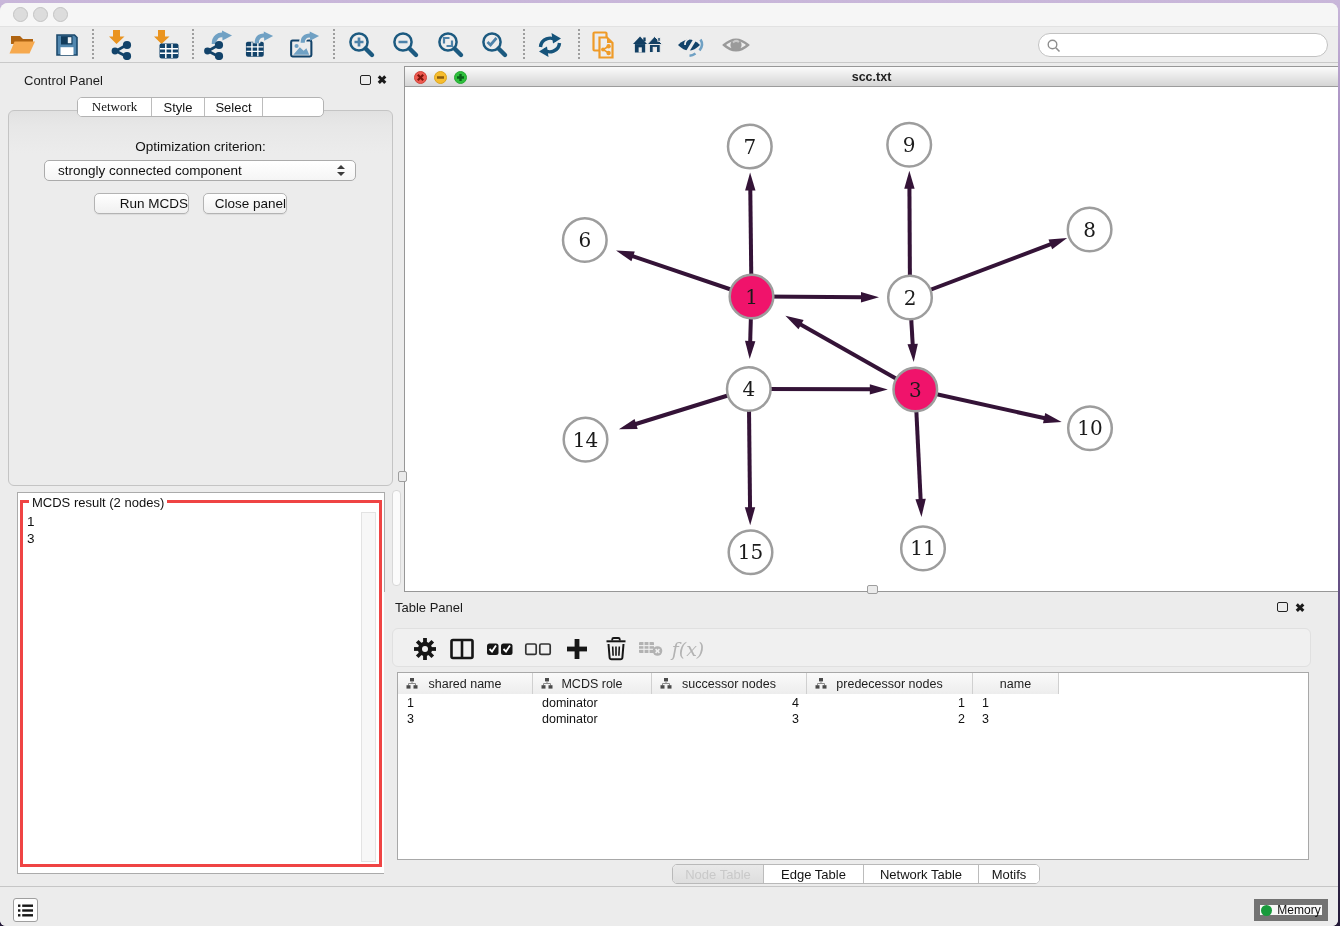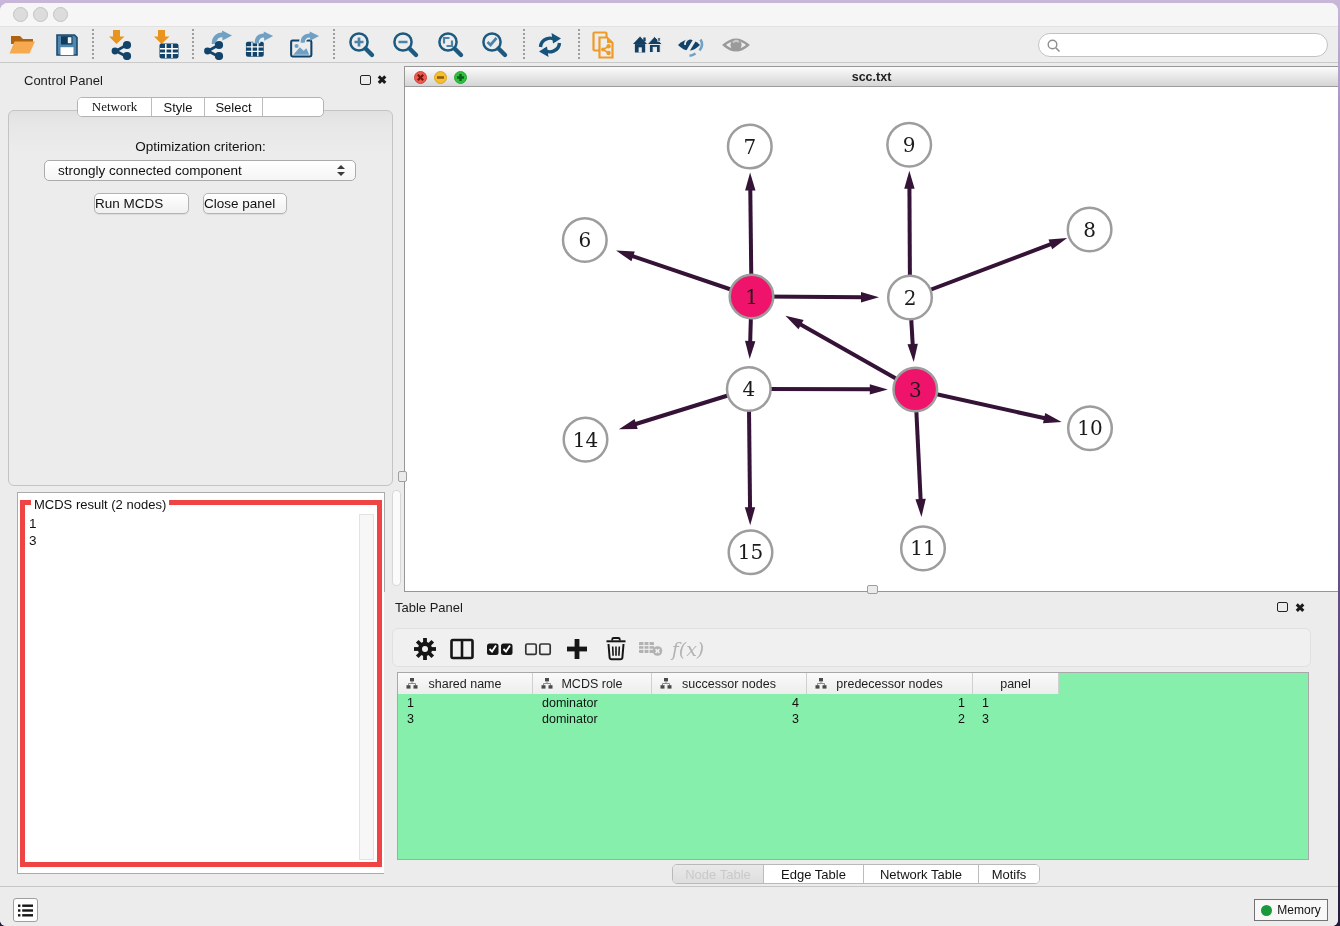"Run MCDS" .aqua-btn { text-align: left -> right }
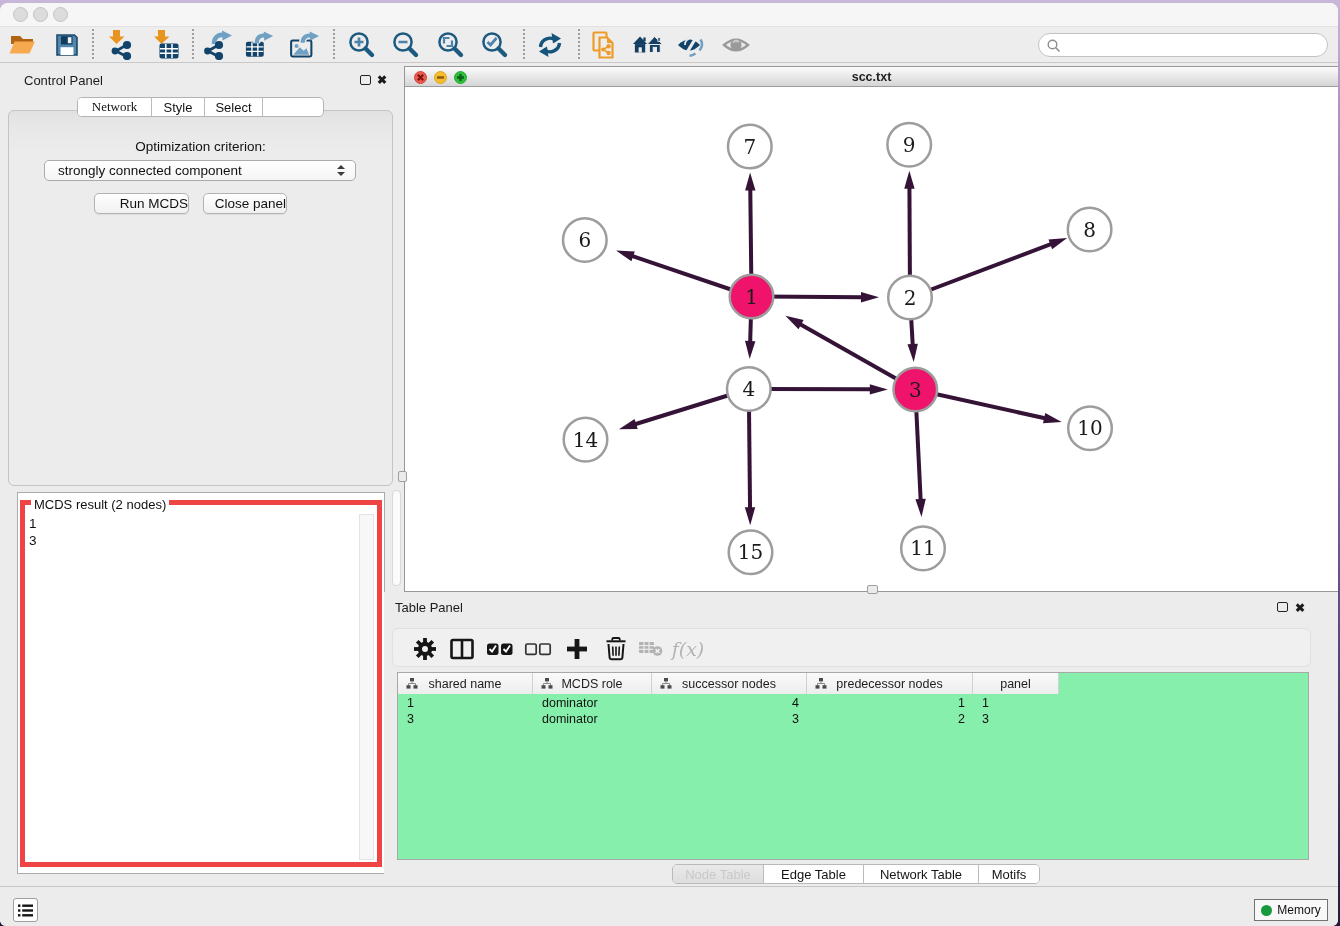"MCDS result (2 nodes)" .mcds-fieldset { border: 5px solid #ef4444 -> 3px solid #ef4444 }
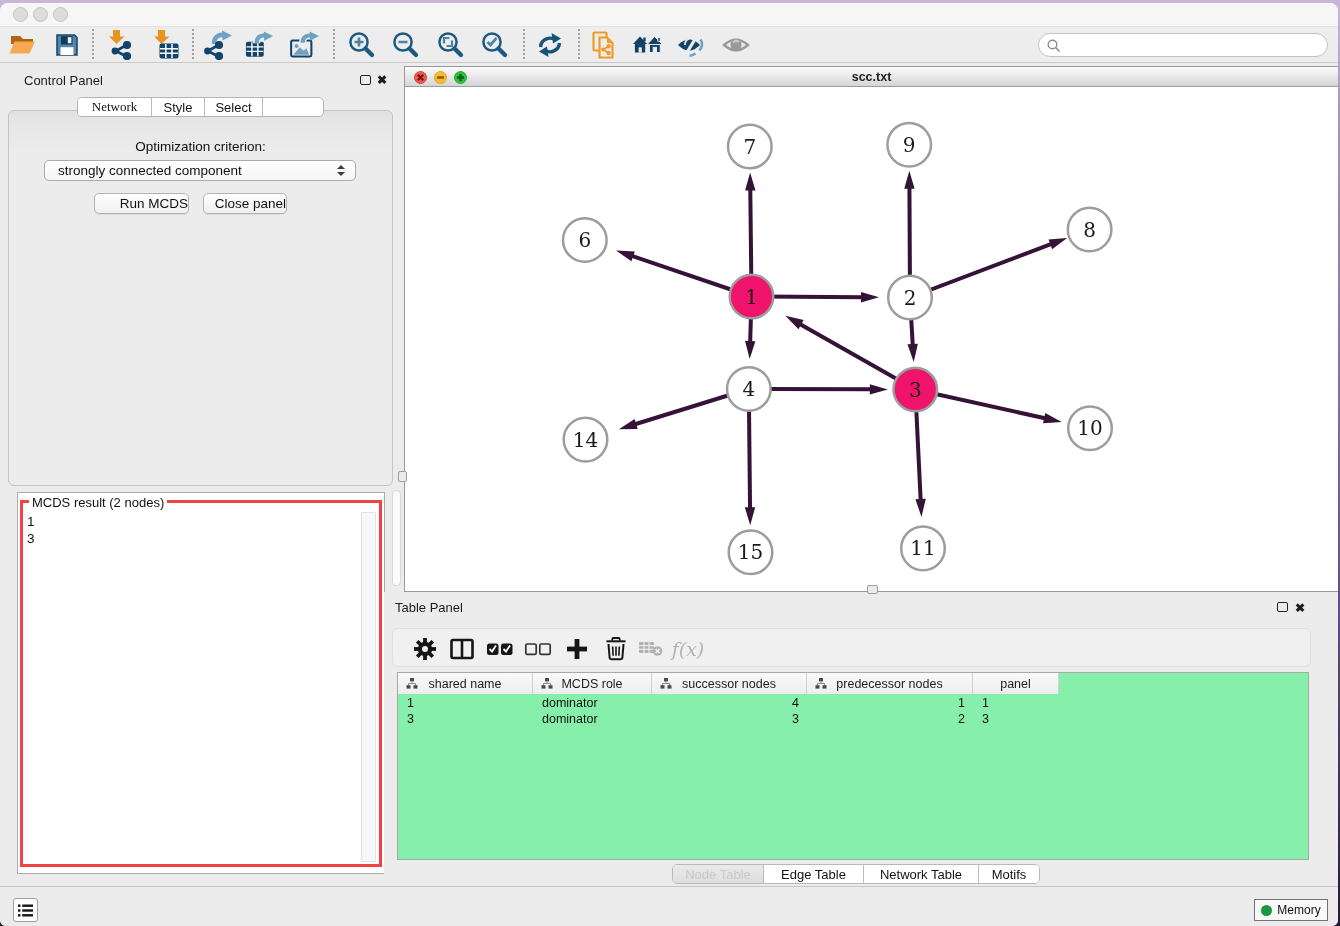"shared name" .tbl { background: #86efac -> #ffffff }
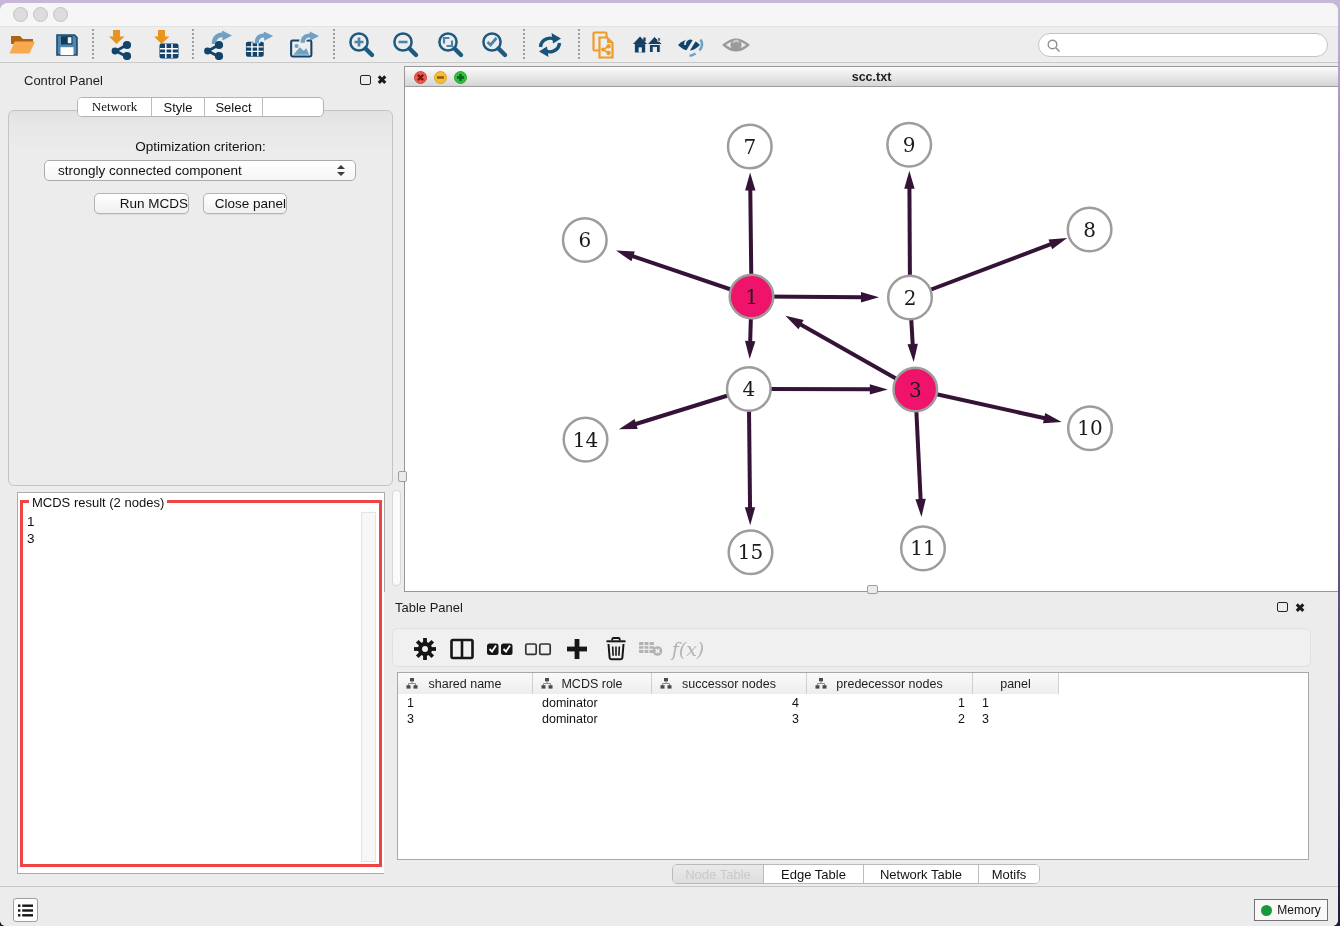"panel" span { text: panel -> name }
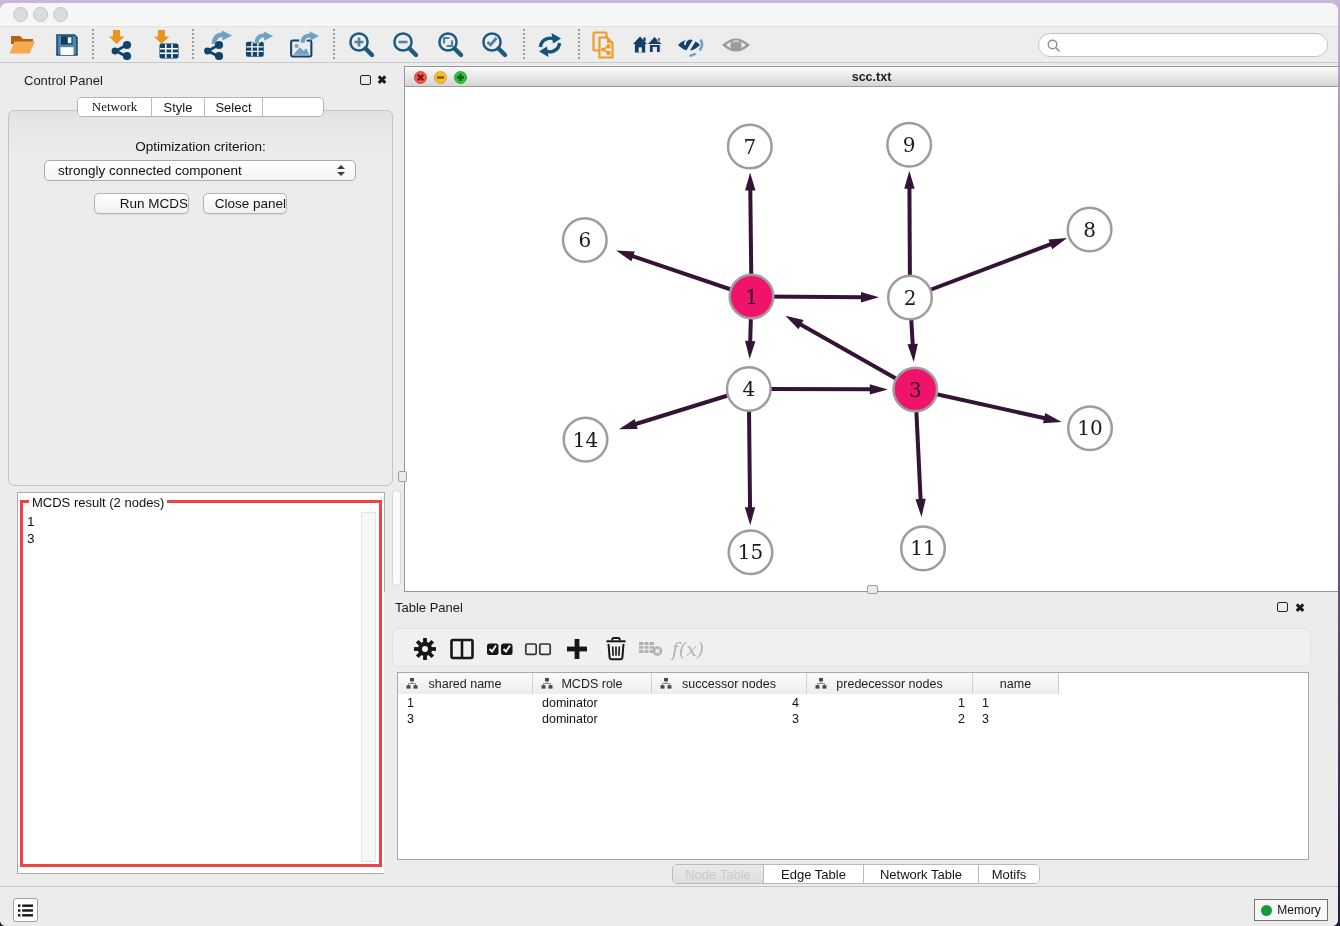"Memory" .memory-btn { border: 1px solid #737373 -> 6px solid #737373 }
